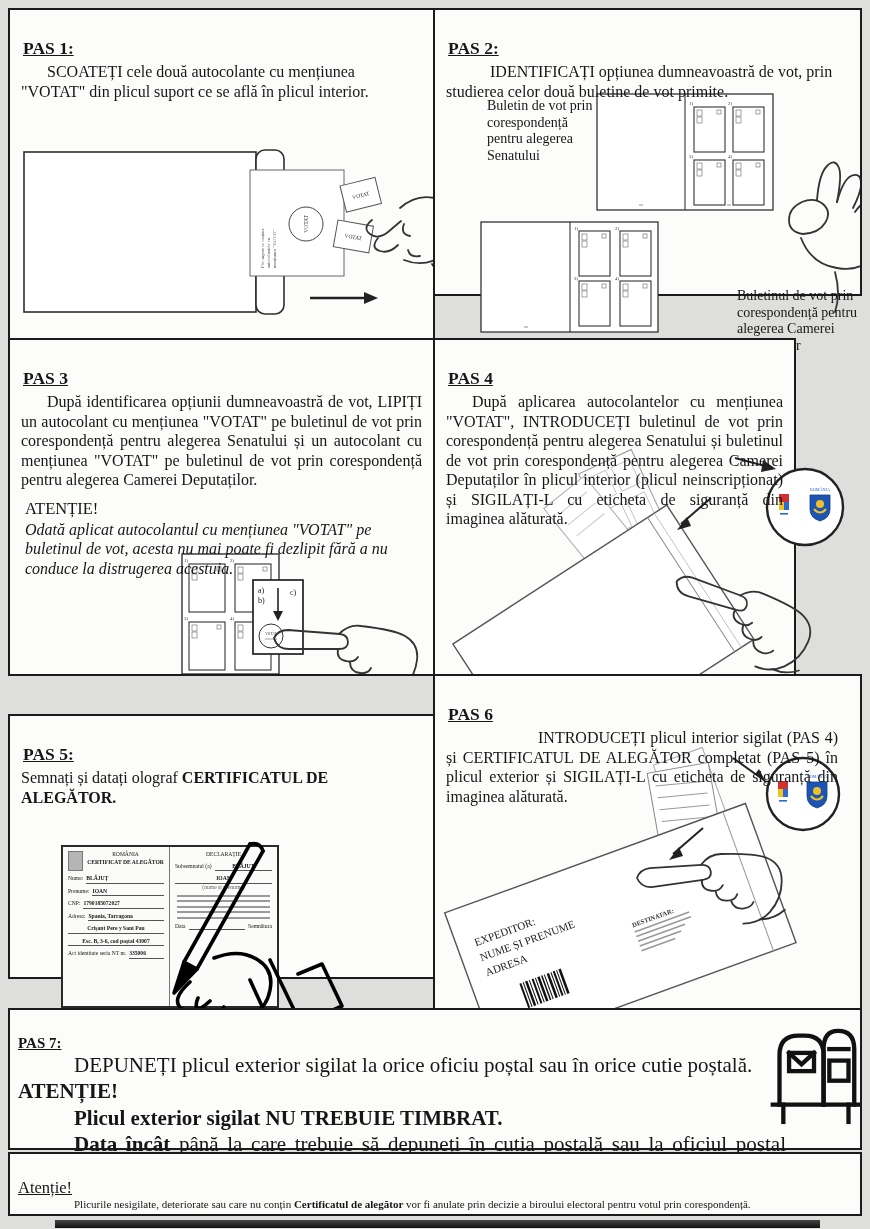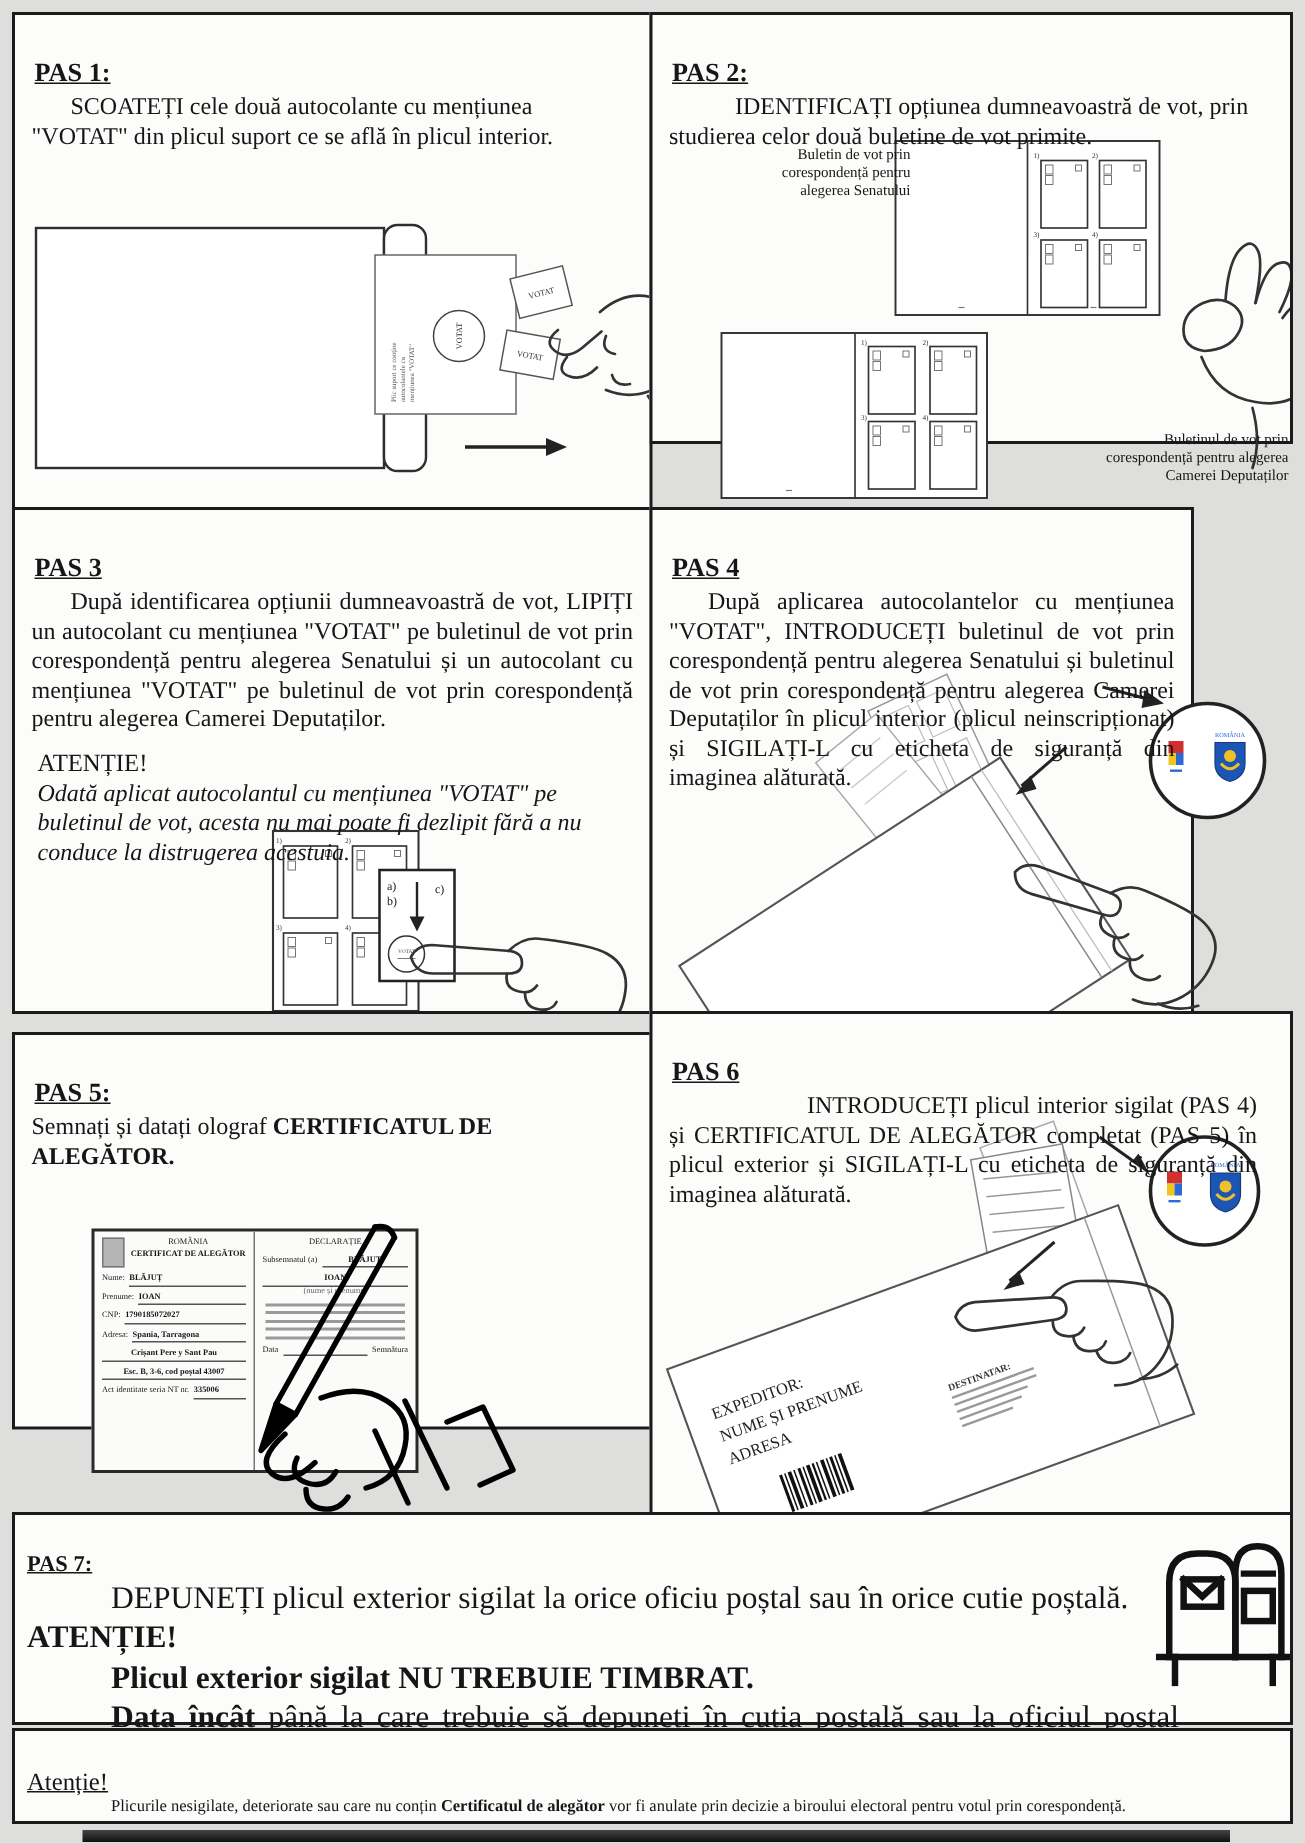"Buletin de vot prin corespondență" .lbl { font-size: 10px -> 14px; text-align: right -> left }
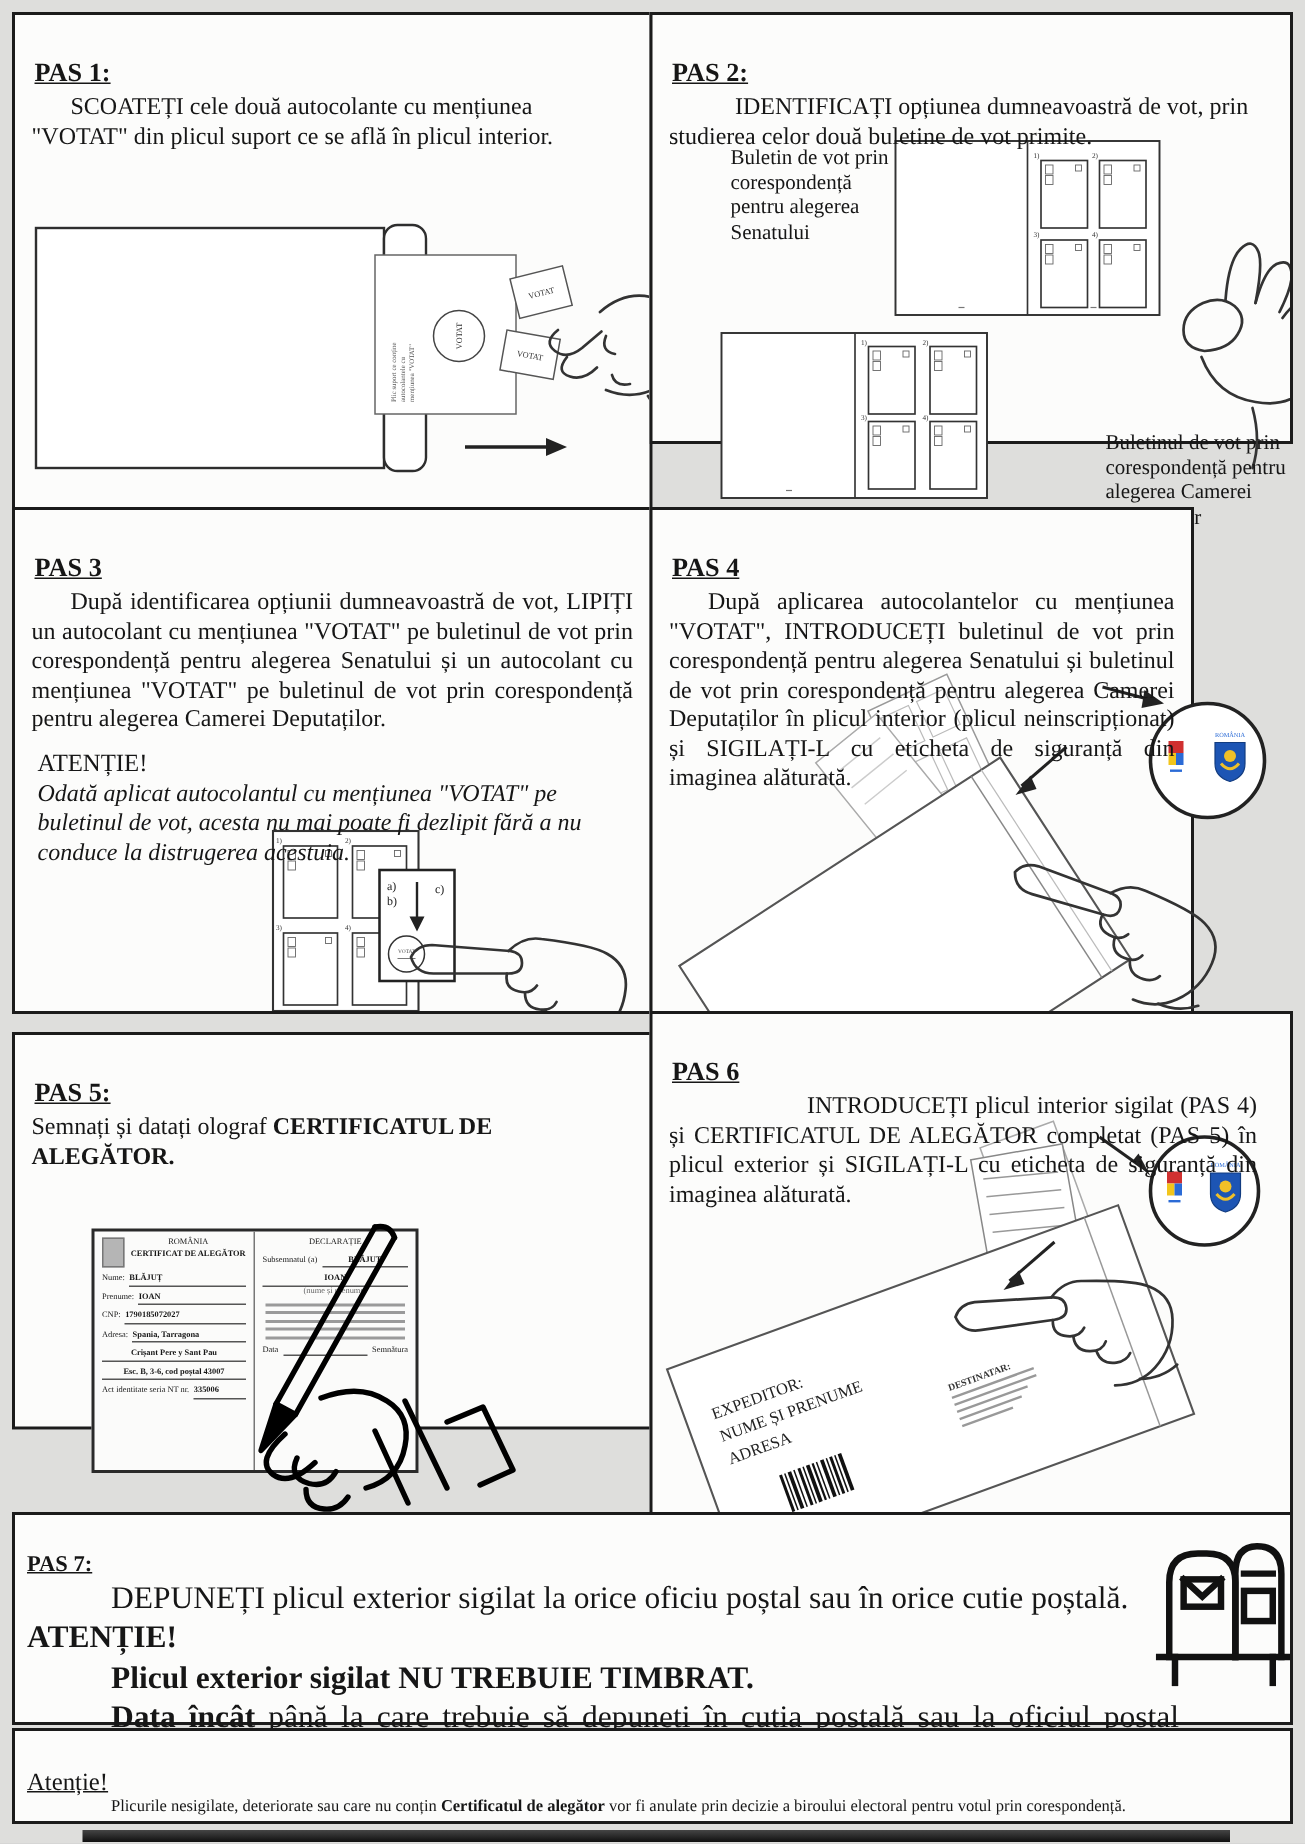"PAS 5:" div.panel { top: 688px -> 714px }
